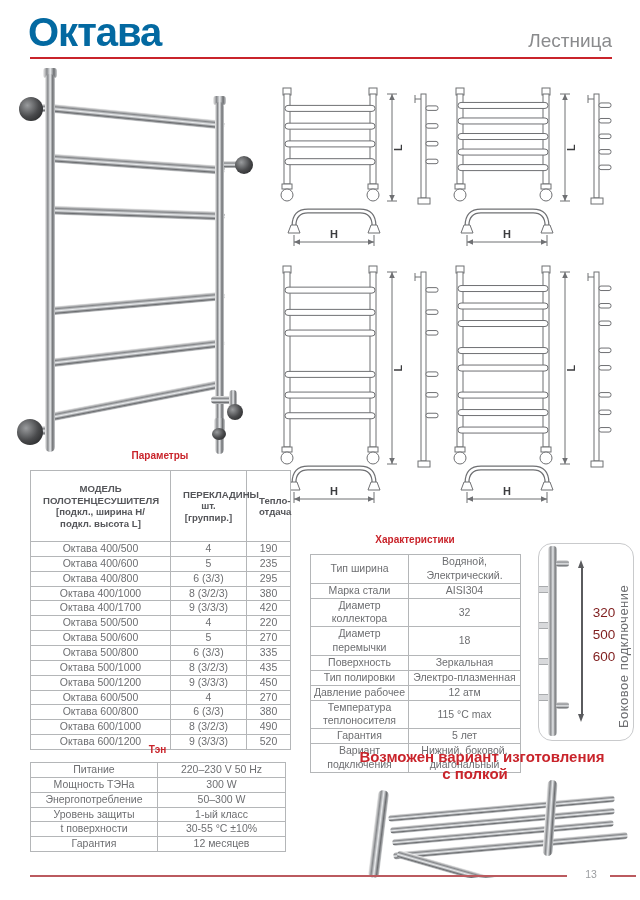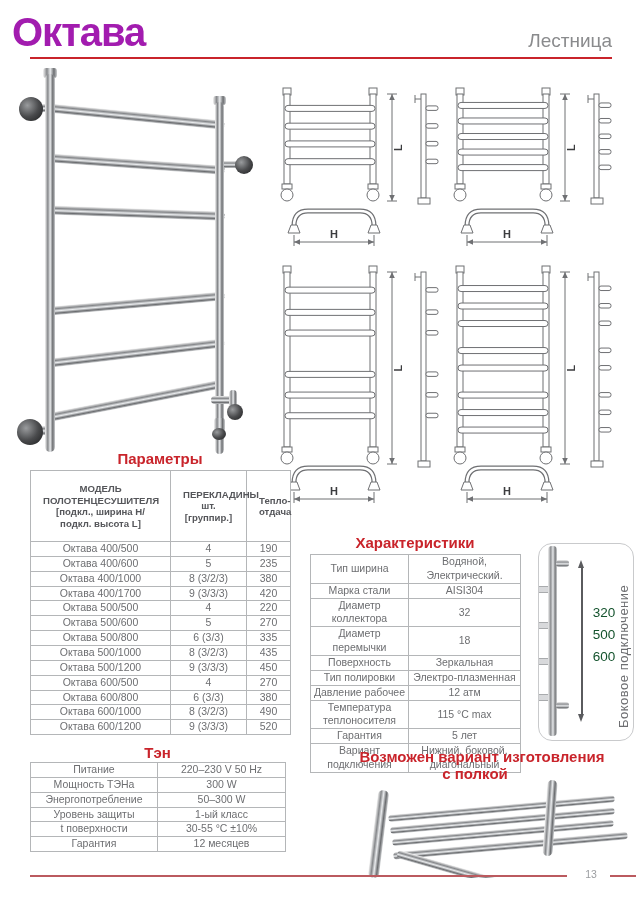"Октава" .page-title { color: #a21caf -> #0369a1; left: 12px -> 28px }
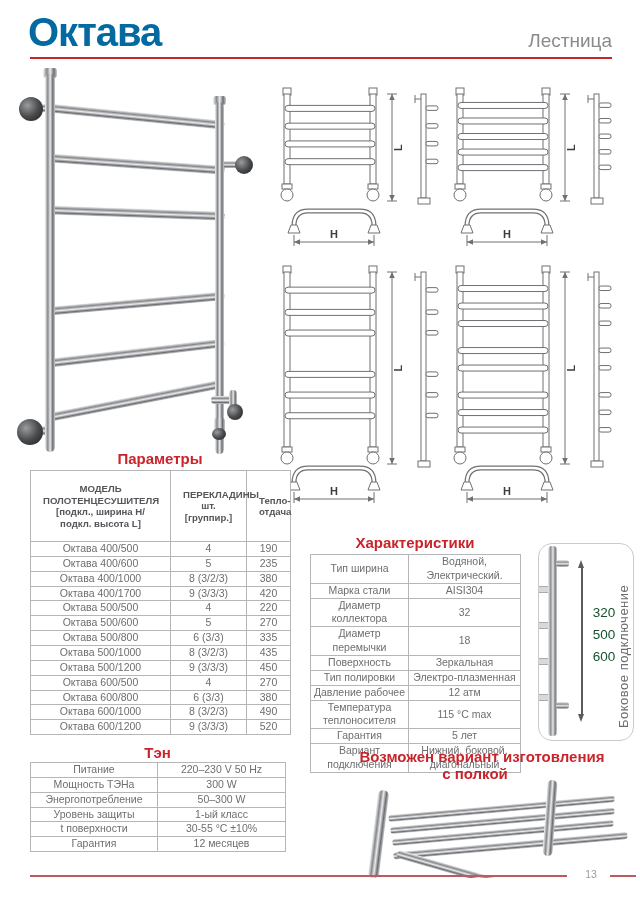"Параметры" .sec-title { font-size: 15px -> 10px }
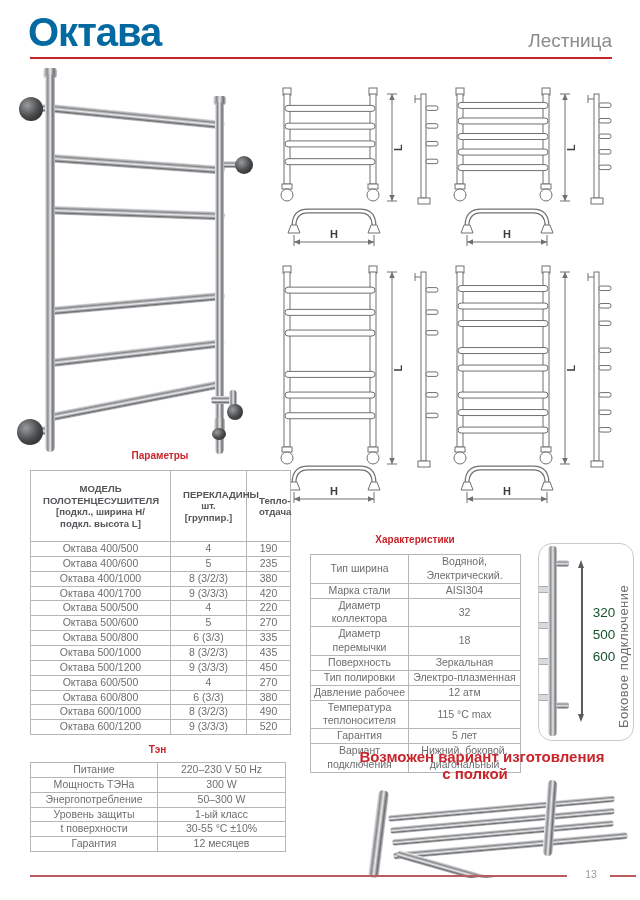"Октава 400/800" tr { html: none -> <tr> <td>Октава 400/800</td> <td>6 (3/3)</td> <td>295</td> </tr> }
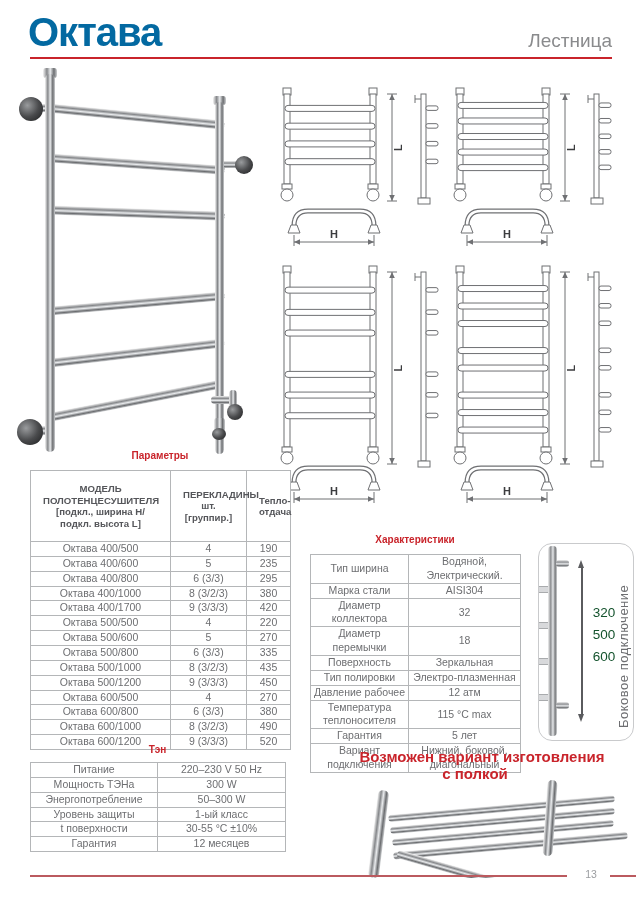"320" .side-values { color: #14532d -> #7f1d1d }
